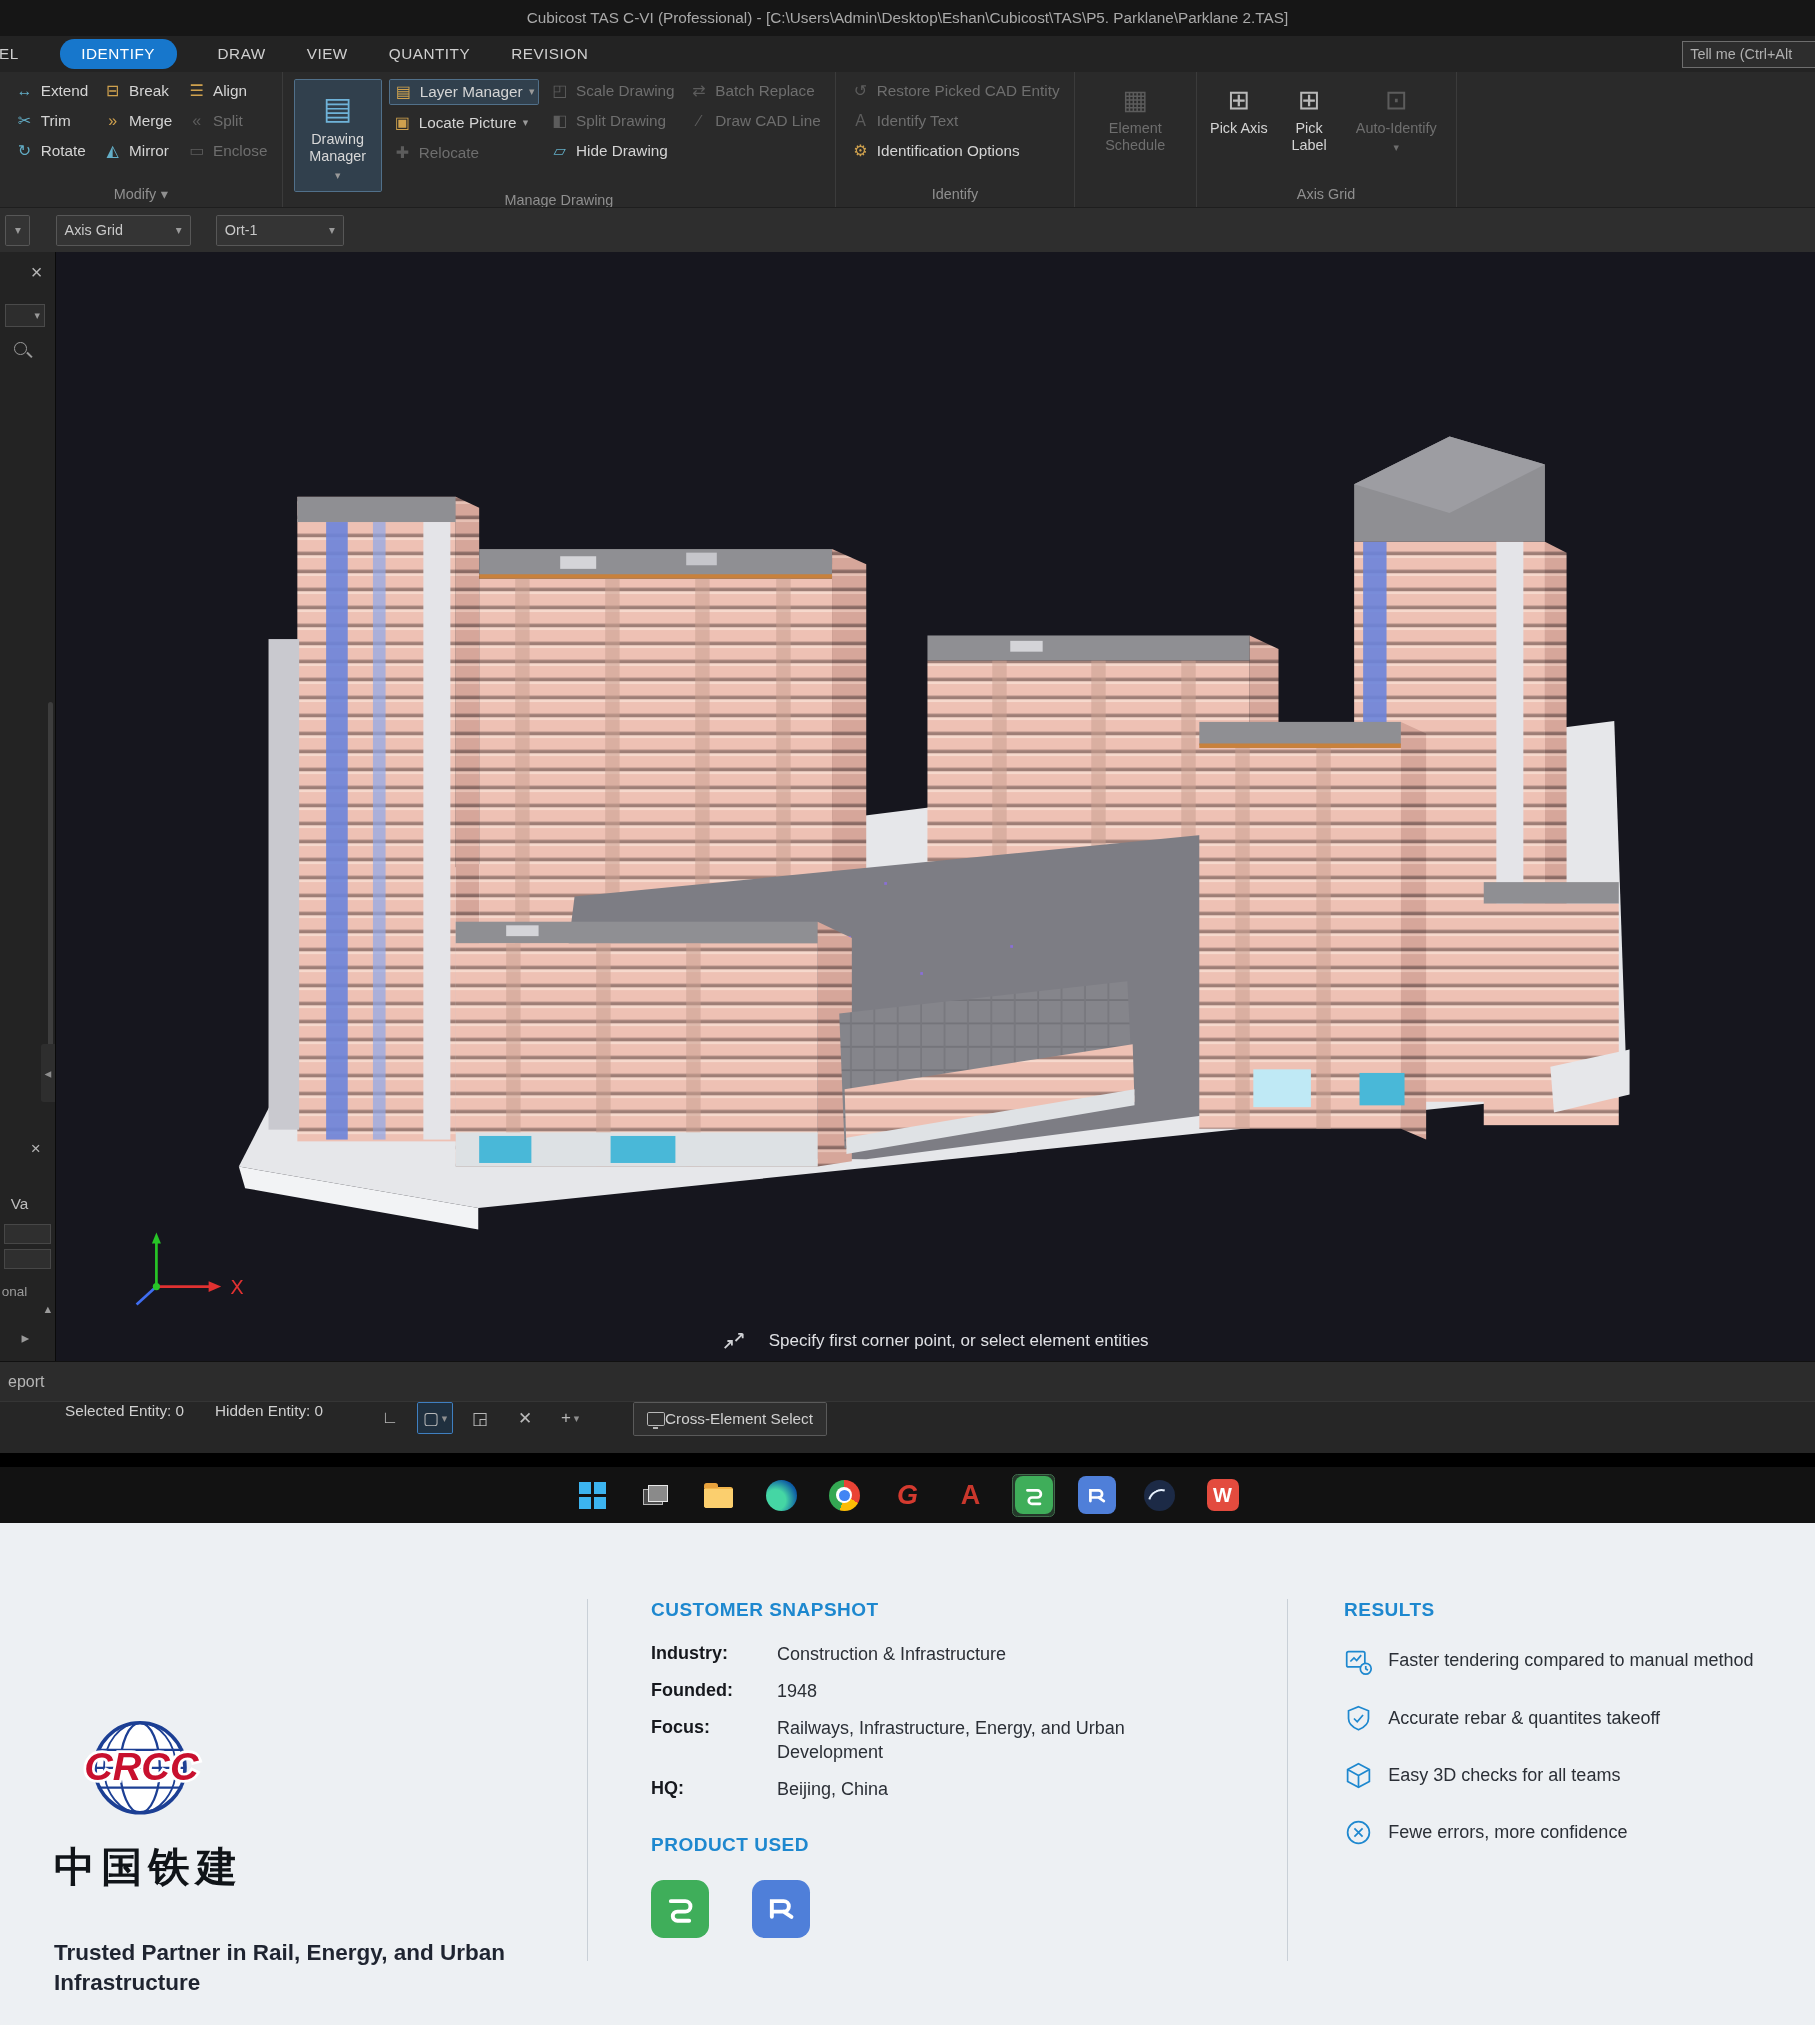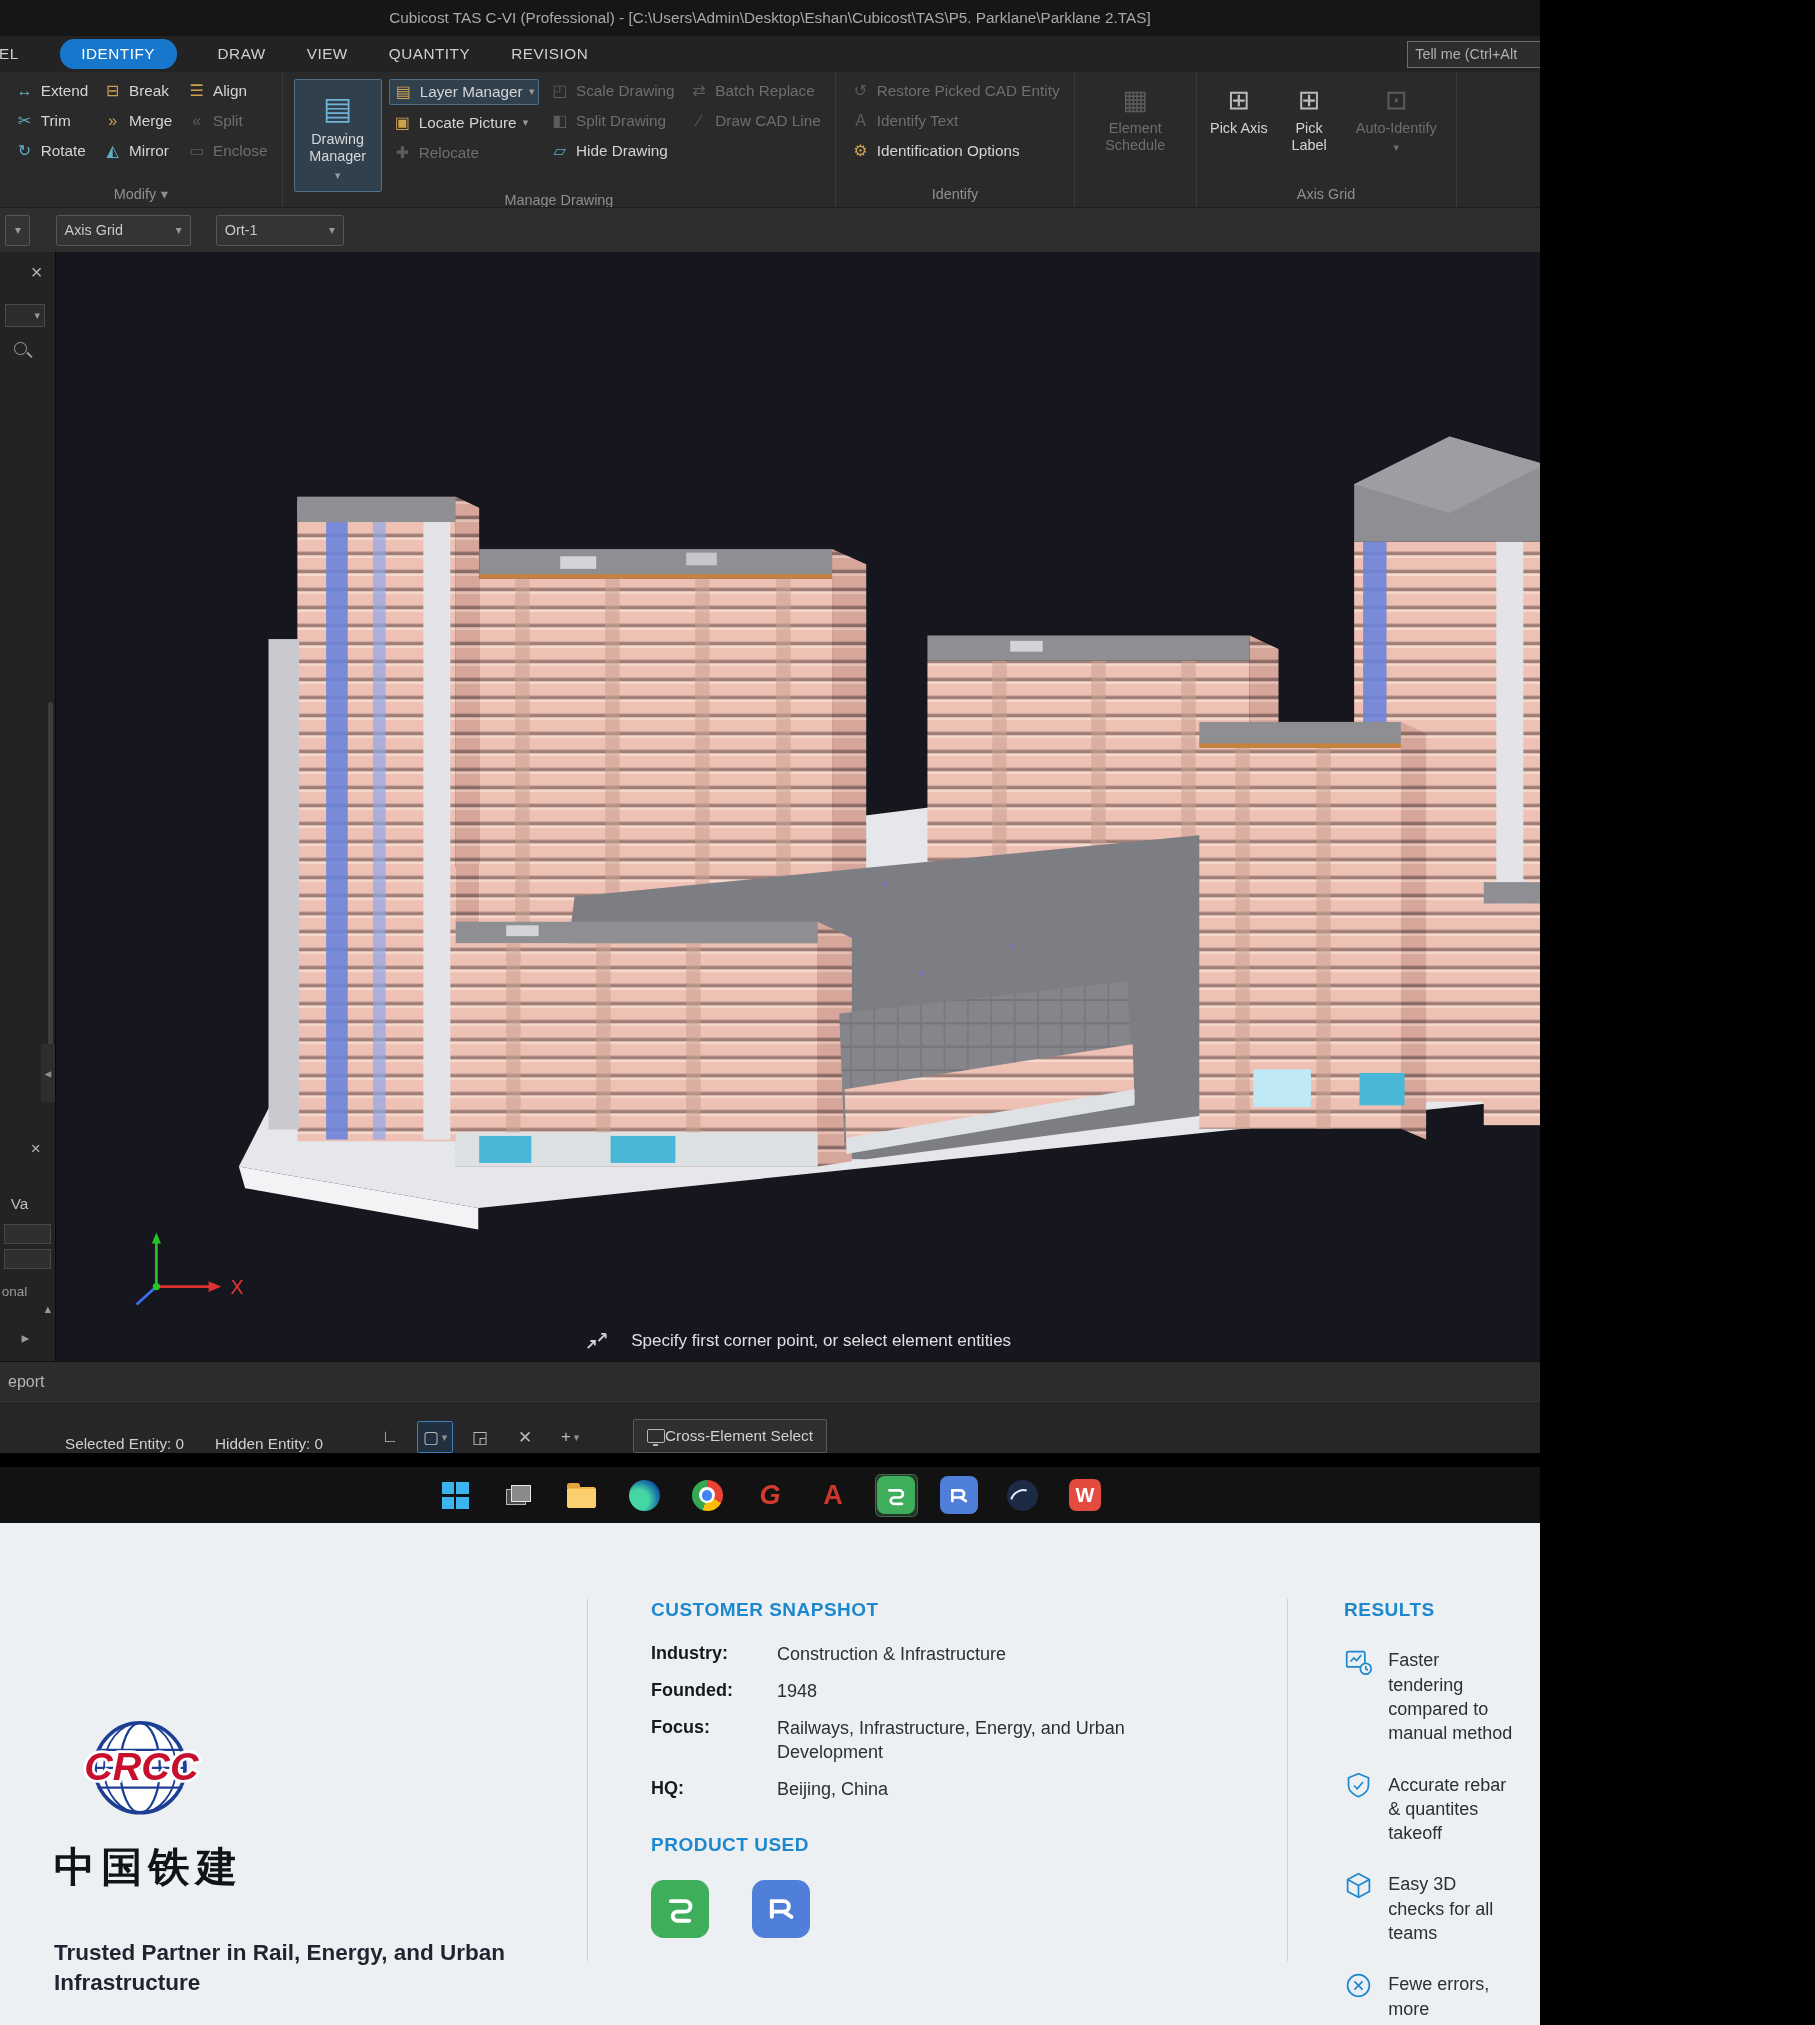"Cubicost TAS C-VI (Professional) -" .screen { width: 1540px -> 1815px }
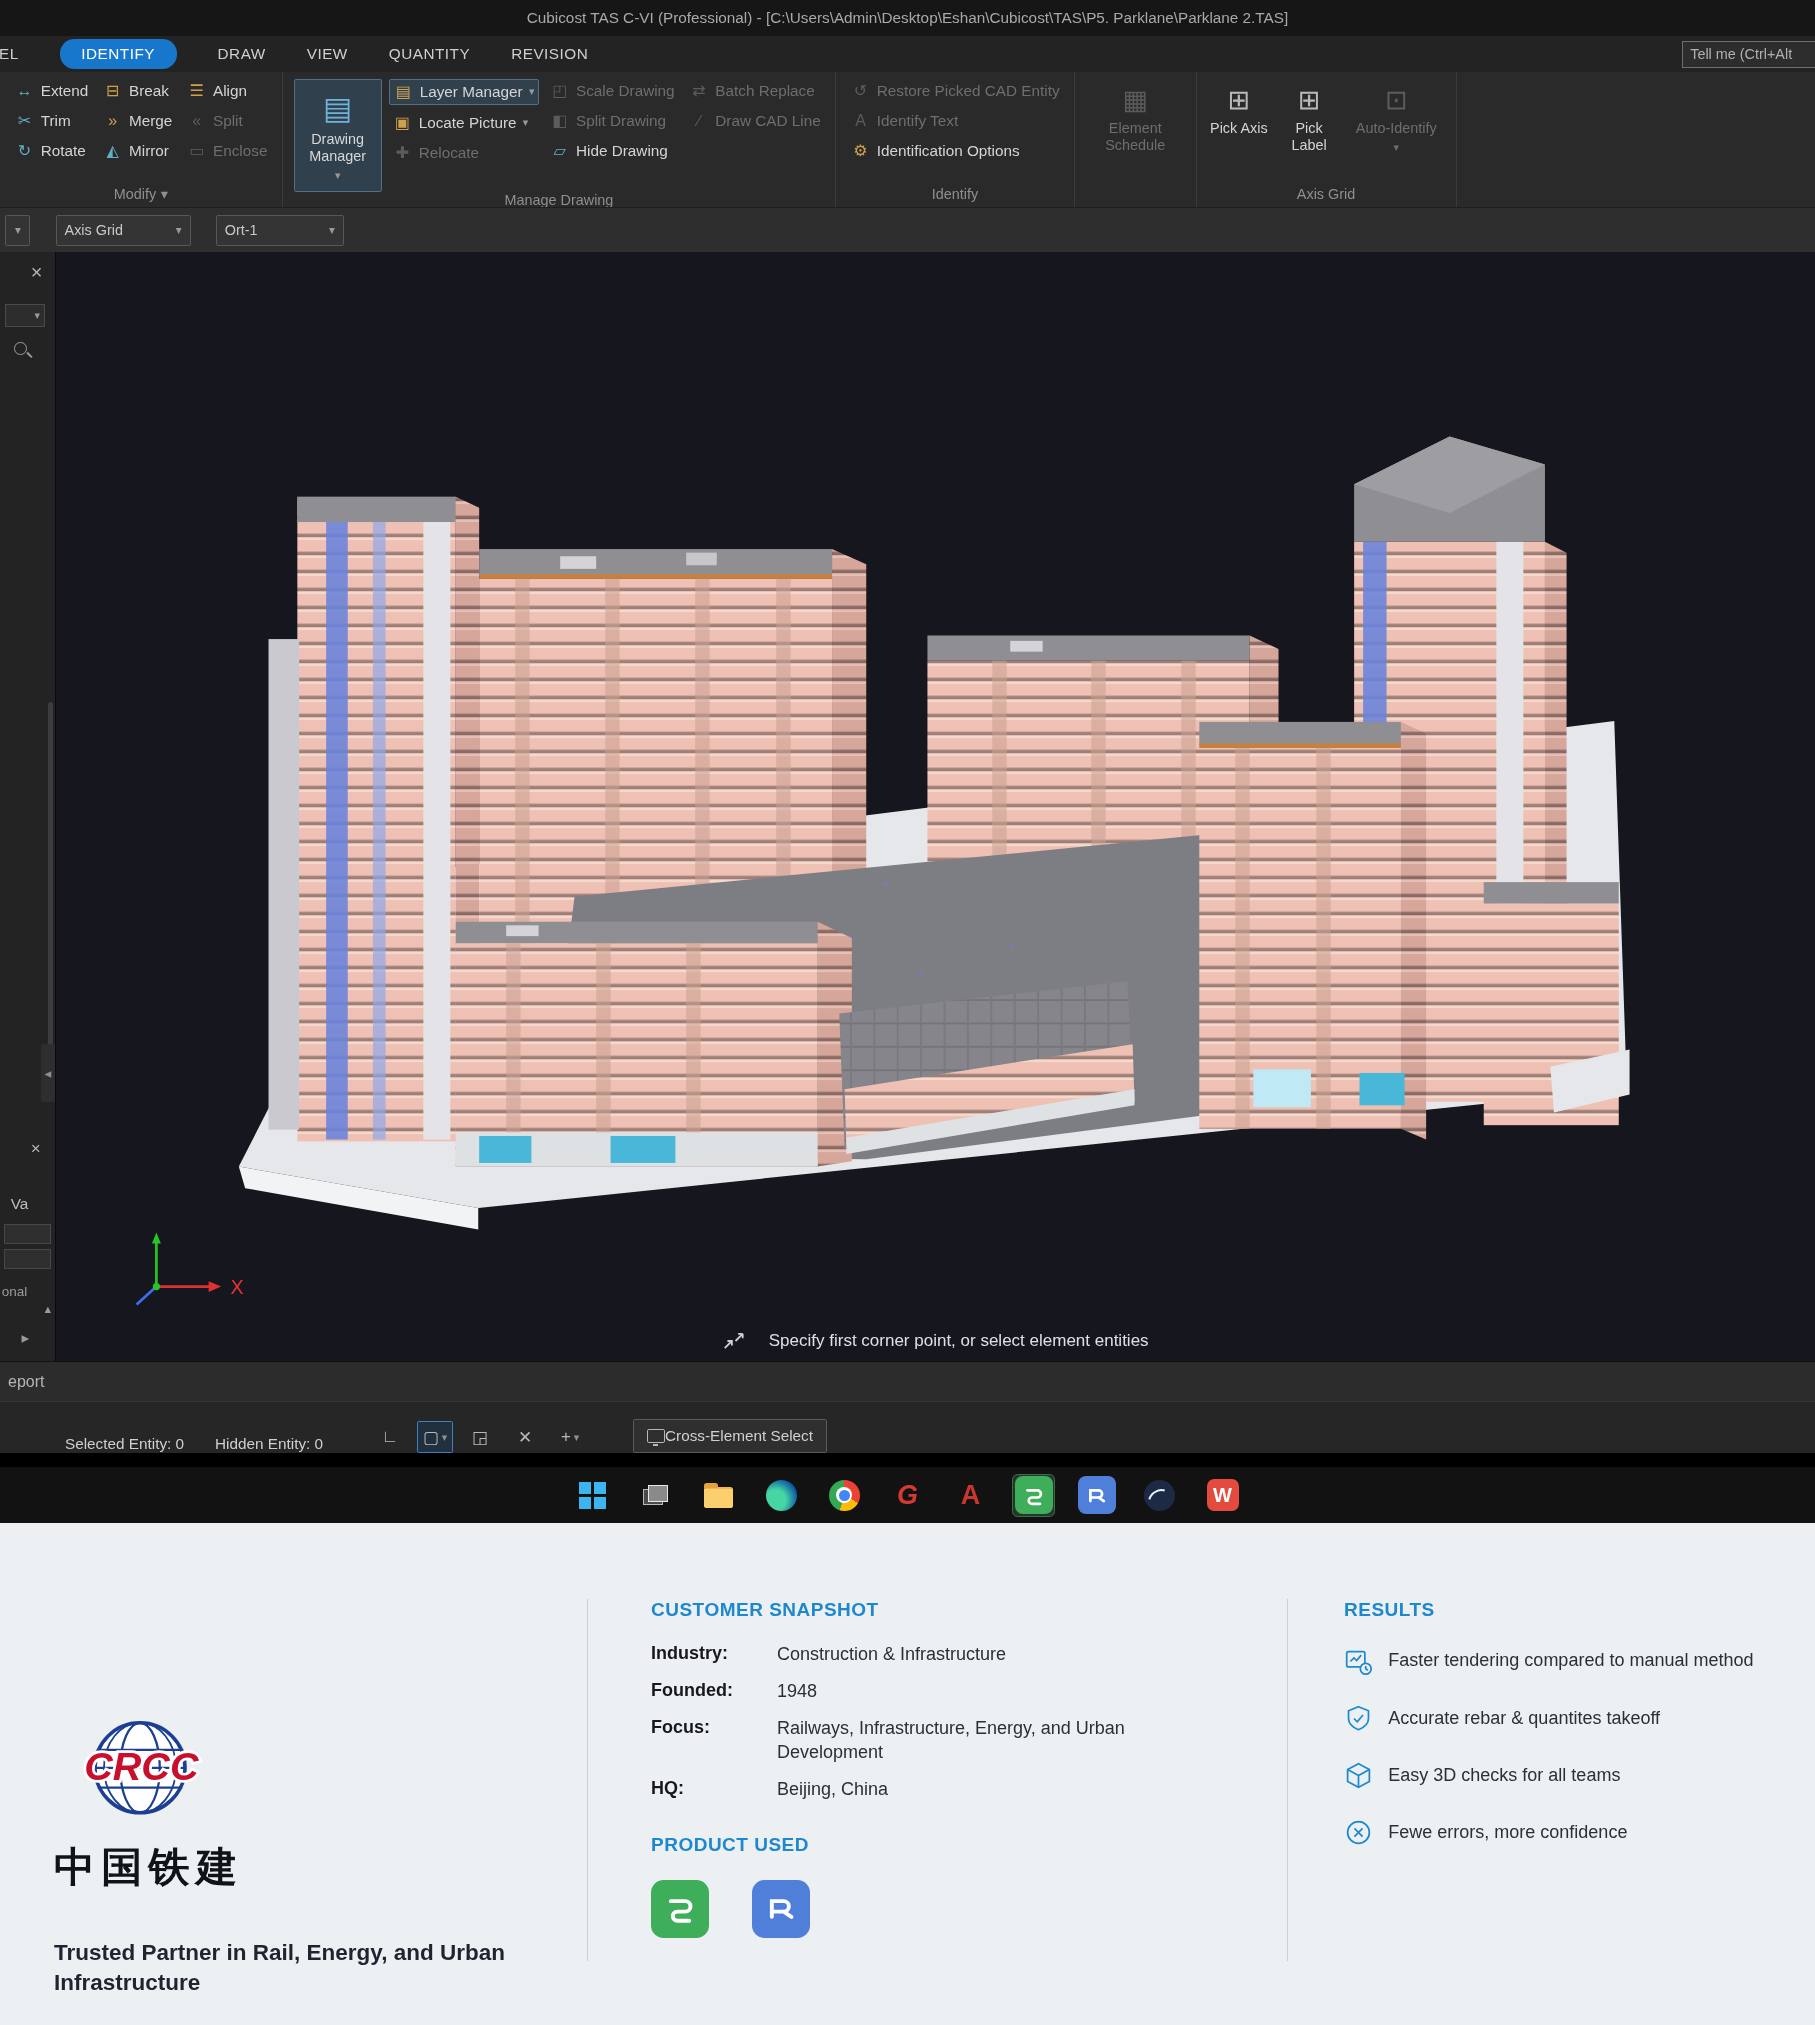"Selected Entity: 0" .statusbar { align-items: flex-end -> flex-start }
